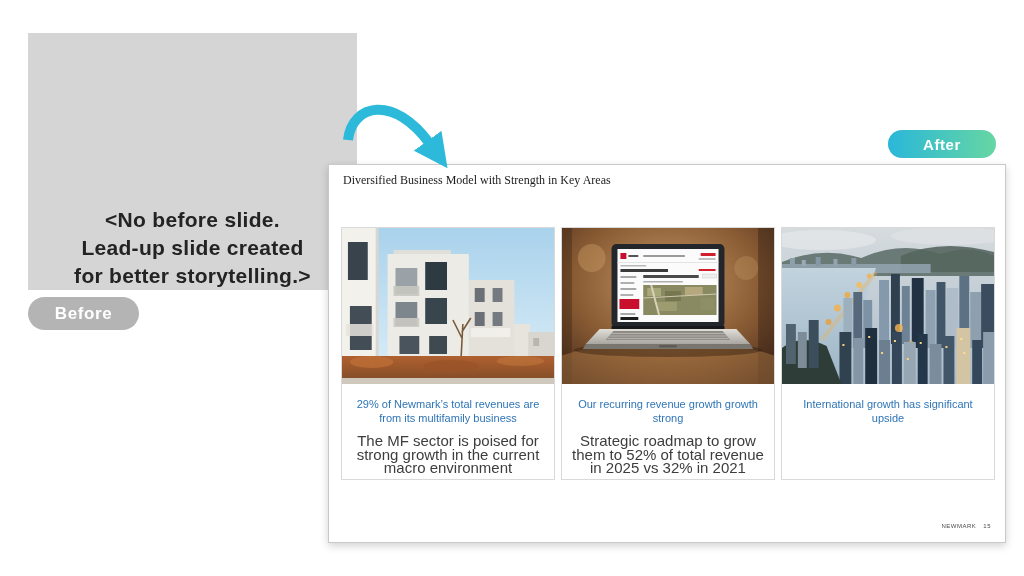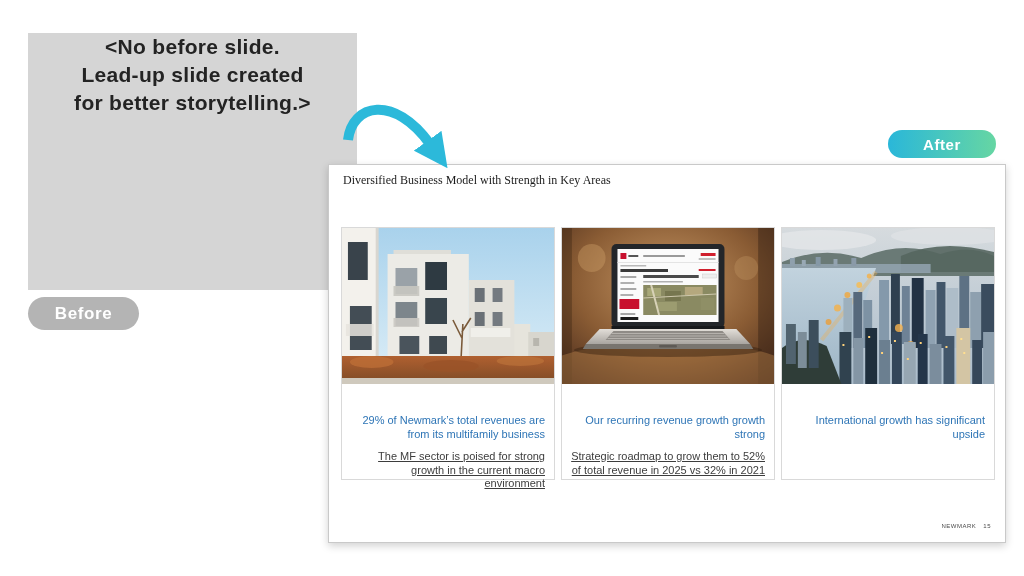"<No before slide." .gray-box { align-items: flex-start -> flex-end }
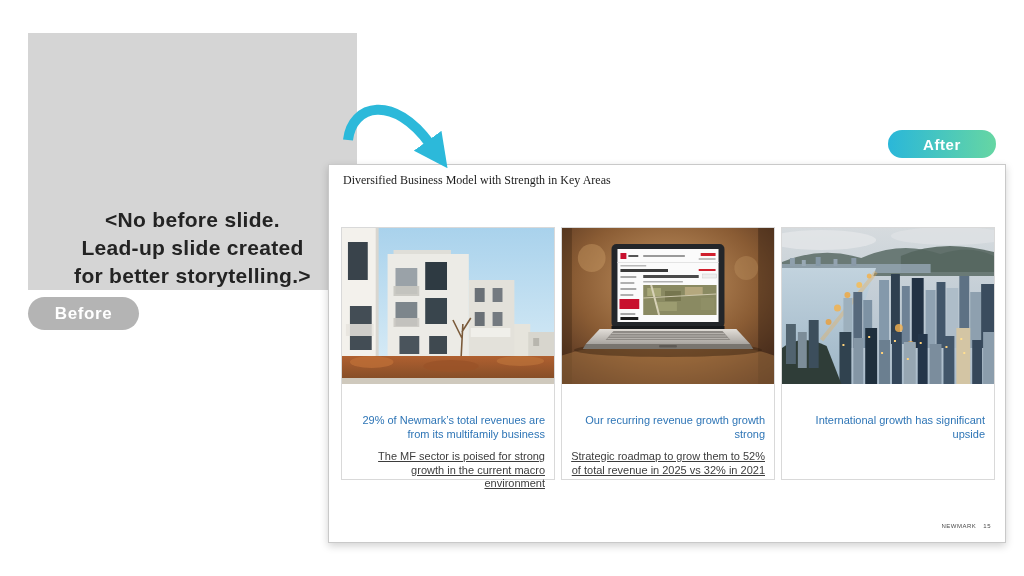"29% of Newmark’s total revenues" .card-caption { padding: 29px 9px 0 -> 13px 9px 0; text-align: right -> center }
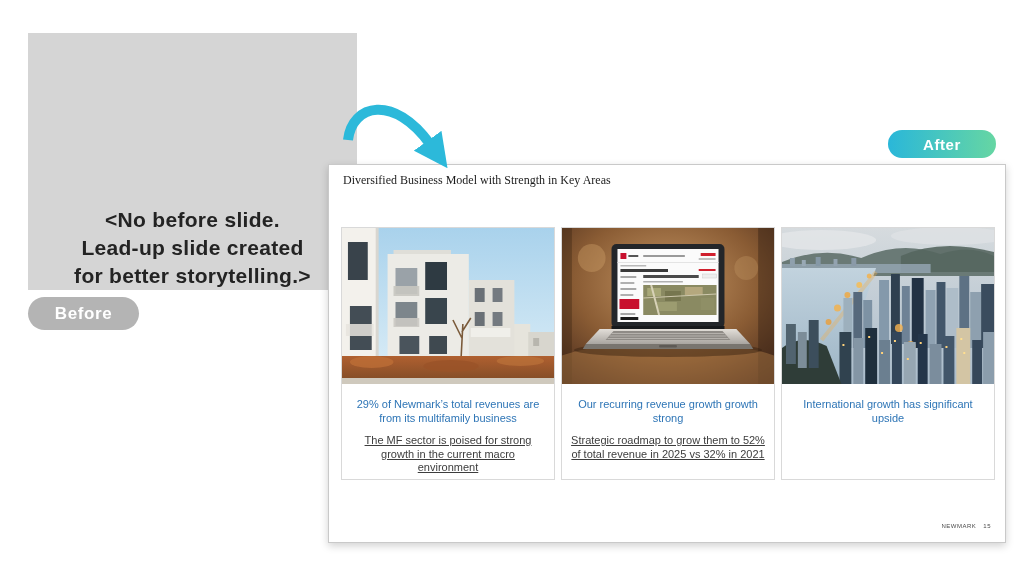"The MF sector is poised" .card-body { font-size: 11px -> 15px; text-decoration: underline -> none }
